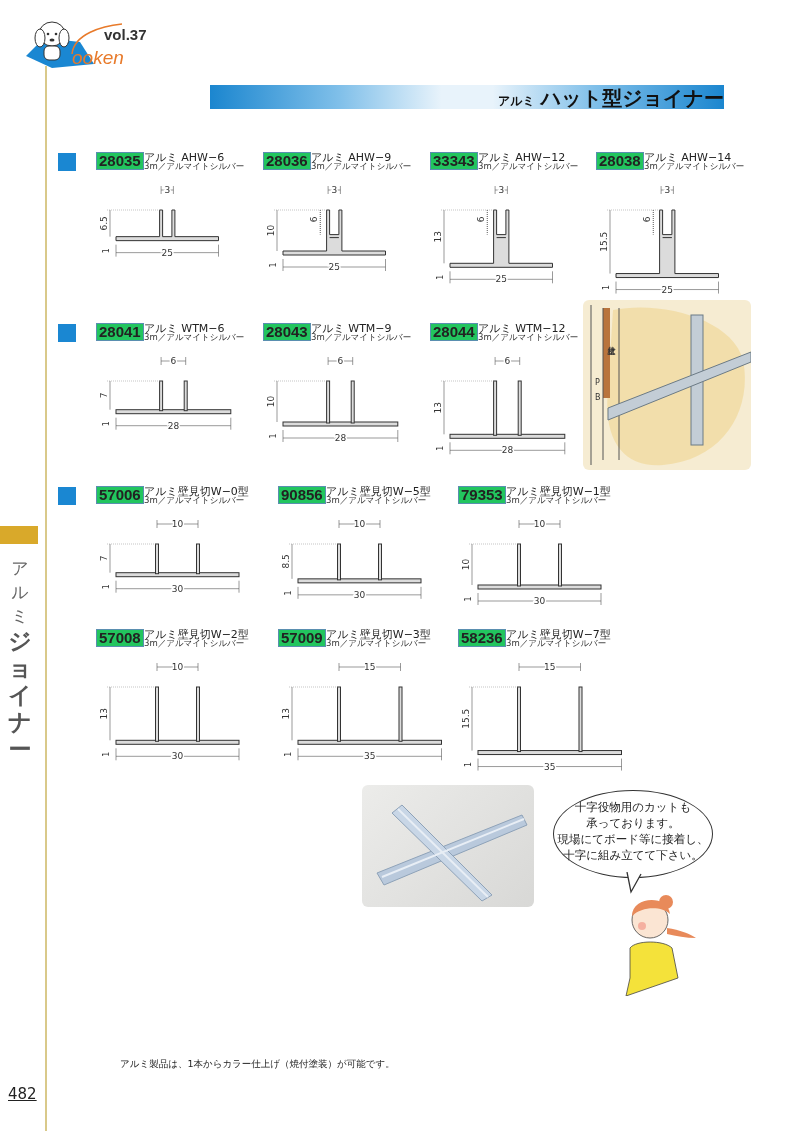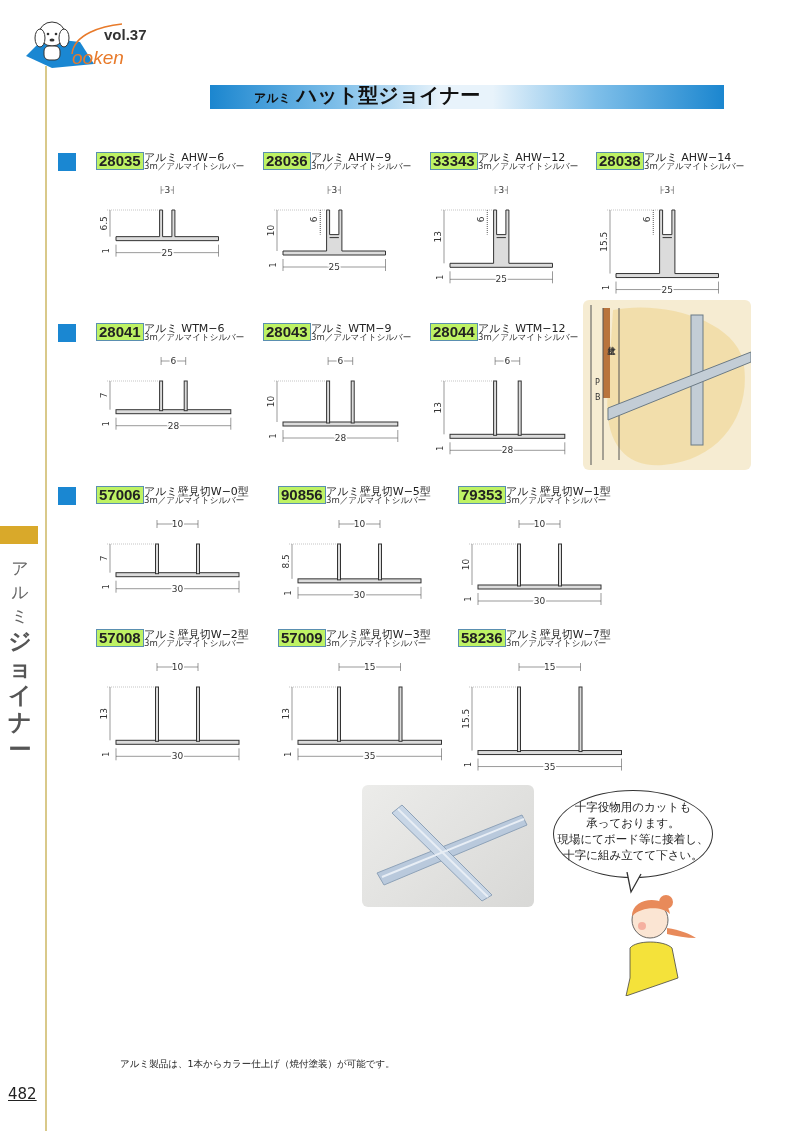"アルミ ハット型ジョイナー" .title-text { line-height: 20px -> 27px; padding-left: 44px -> none; text-align: left -> right }
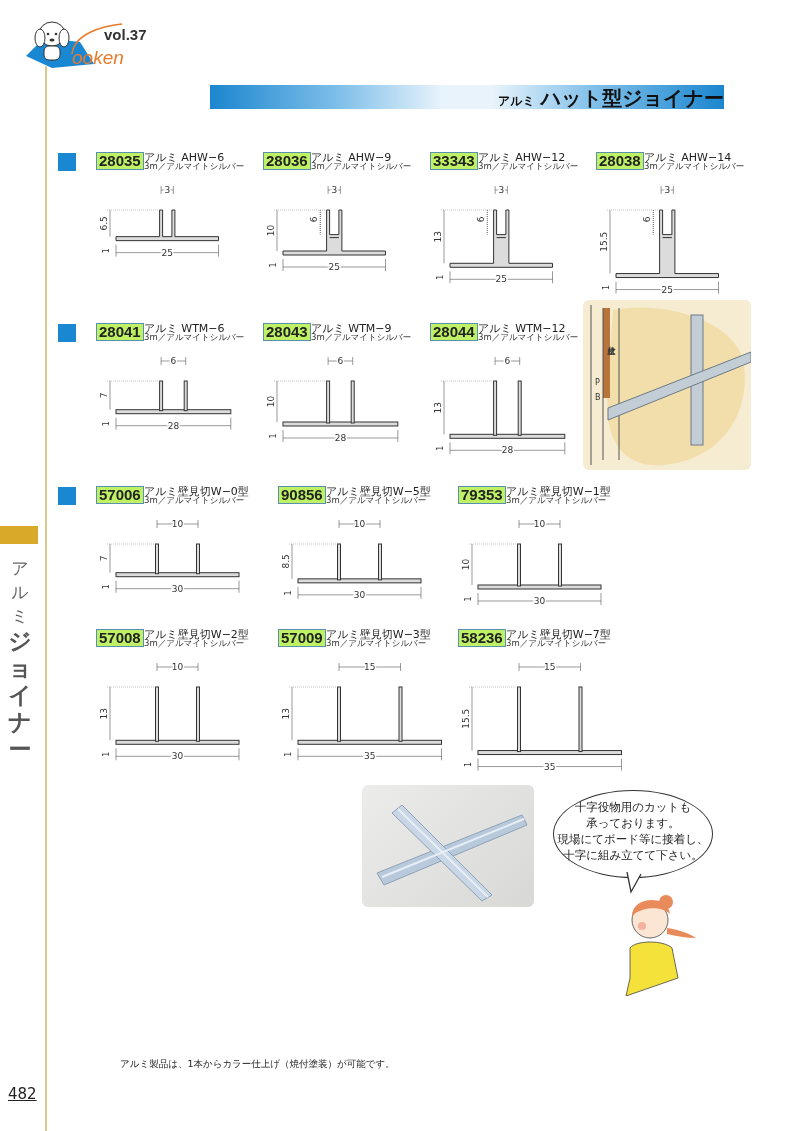"28035" .code { background: #bef264 -> #22c55e }
